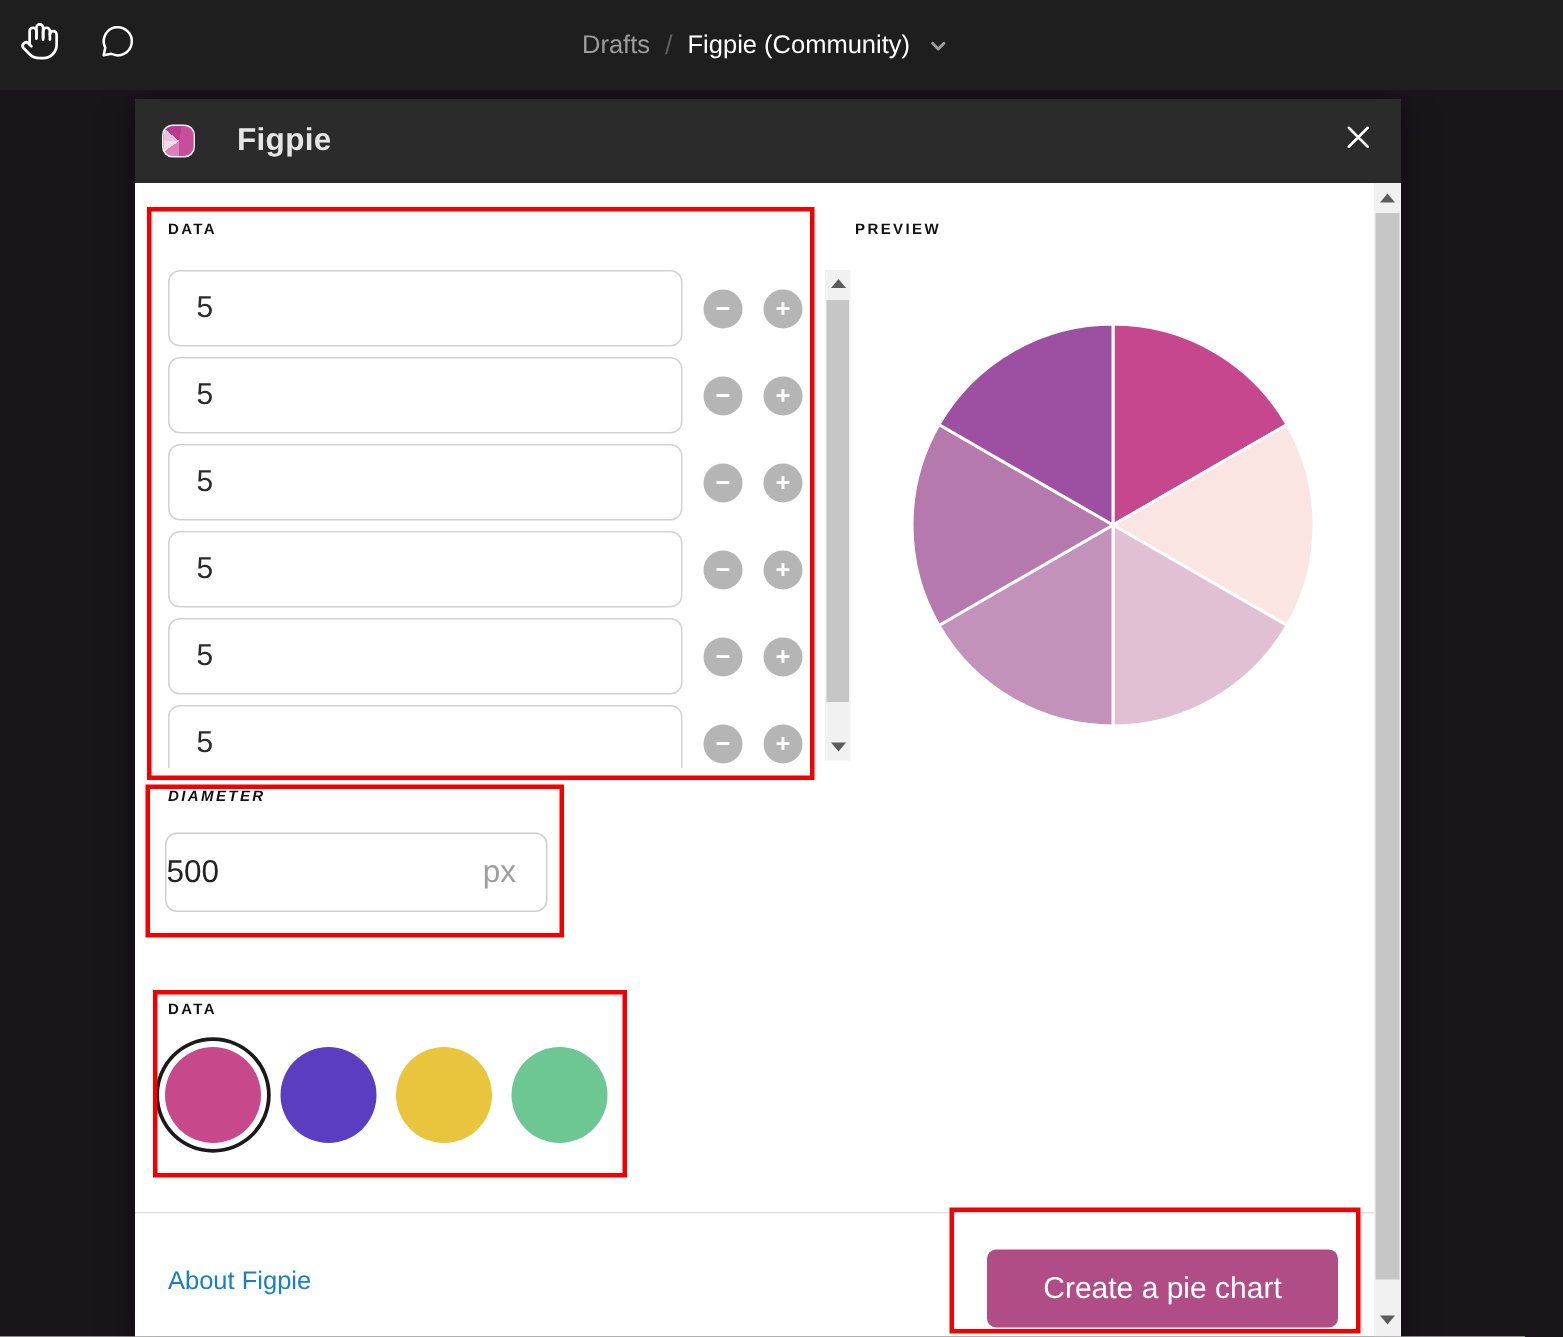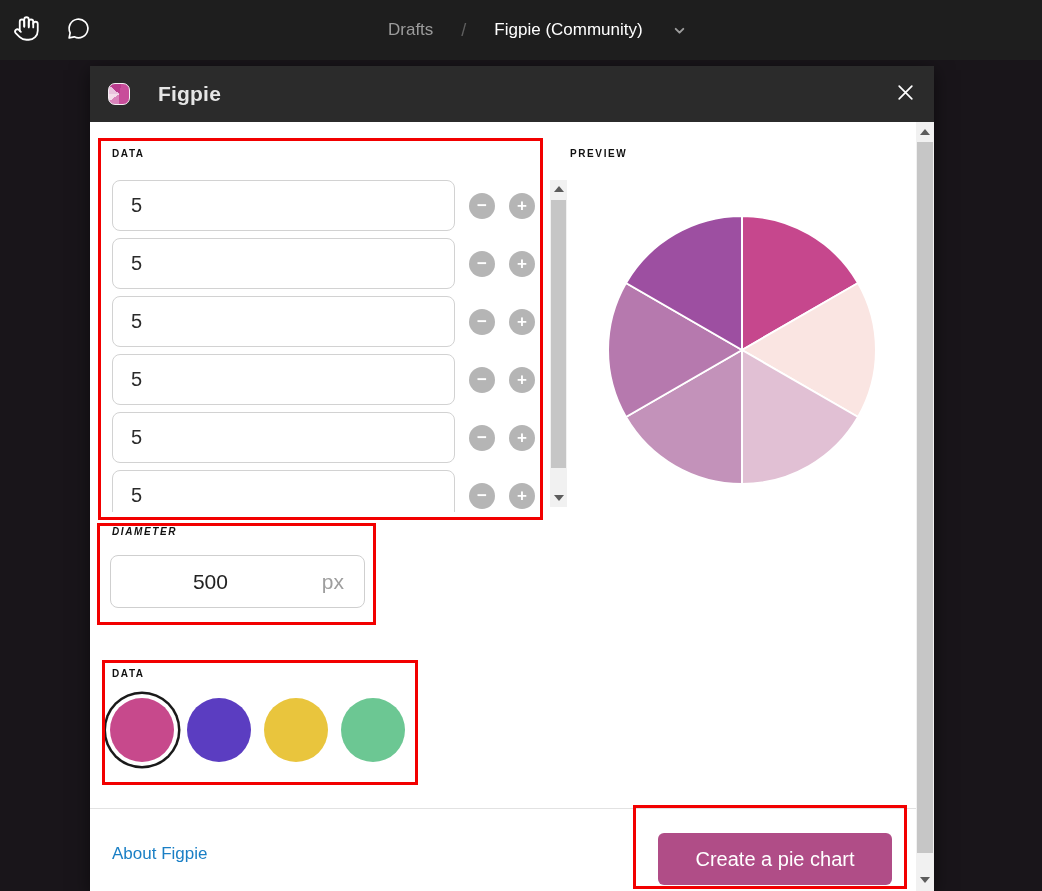"Drafts" .breadcrumb { gap: 28px -> 10px }
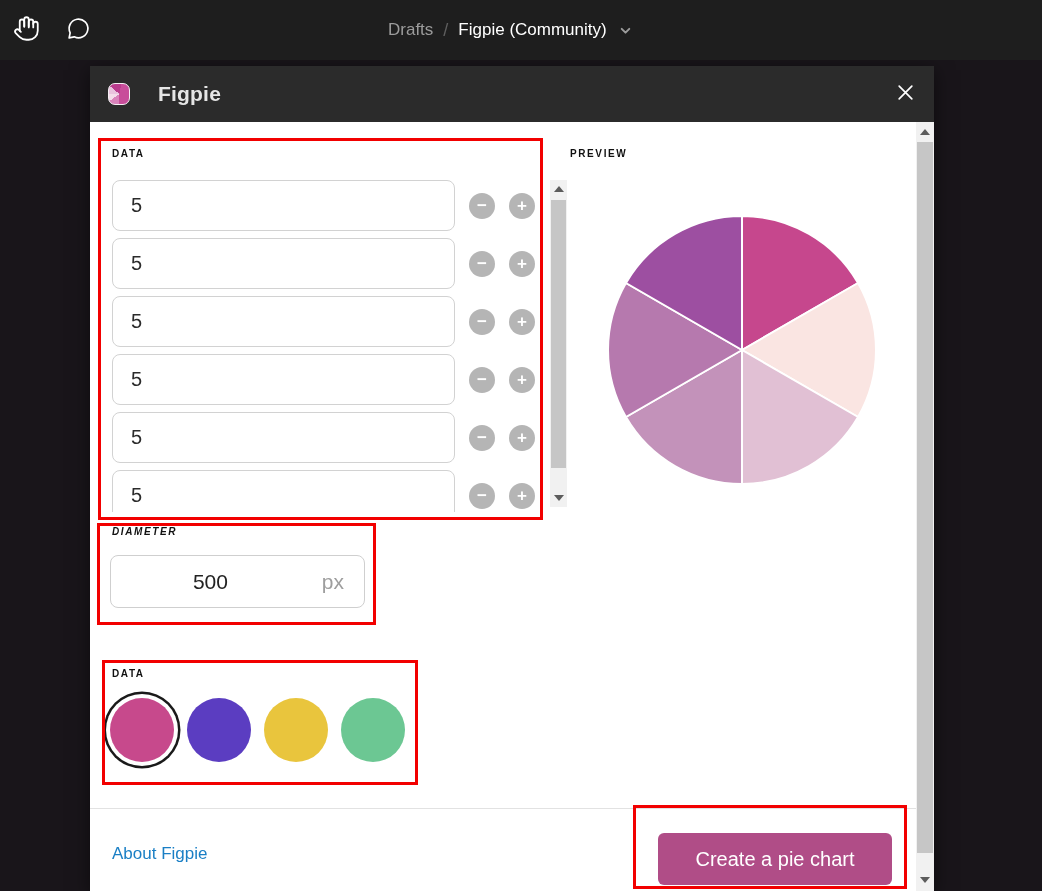"500" .diameter-value { text-align: center -> left }
